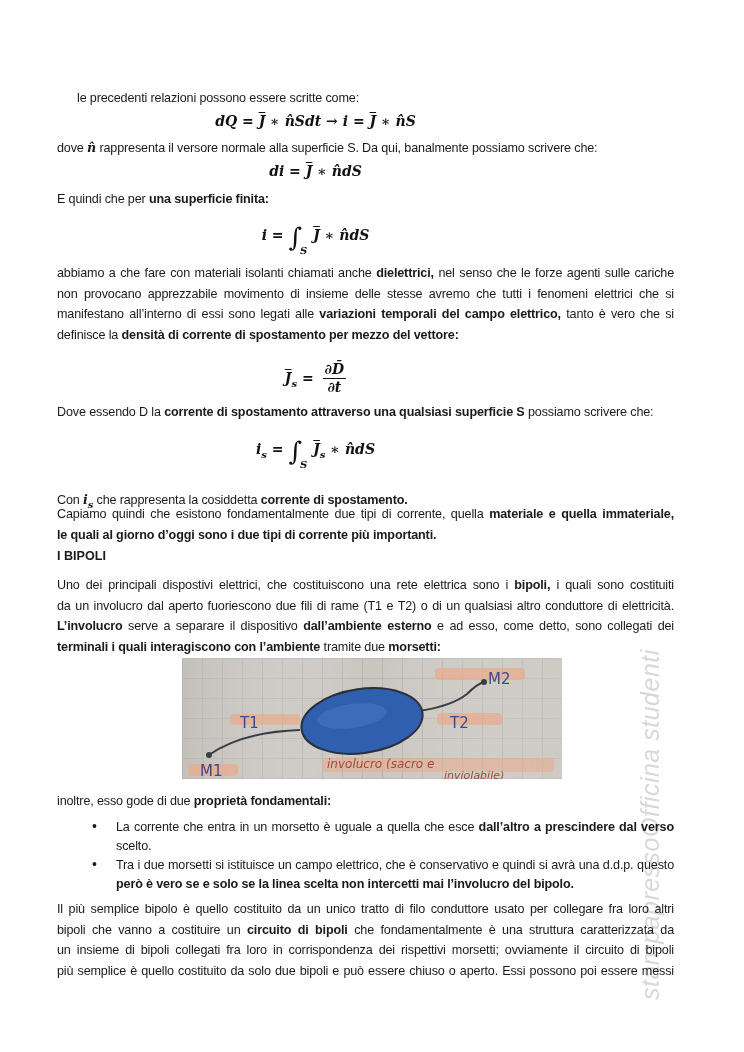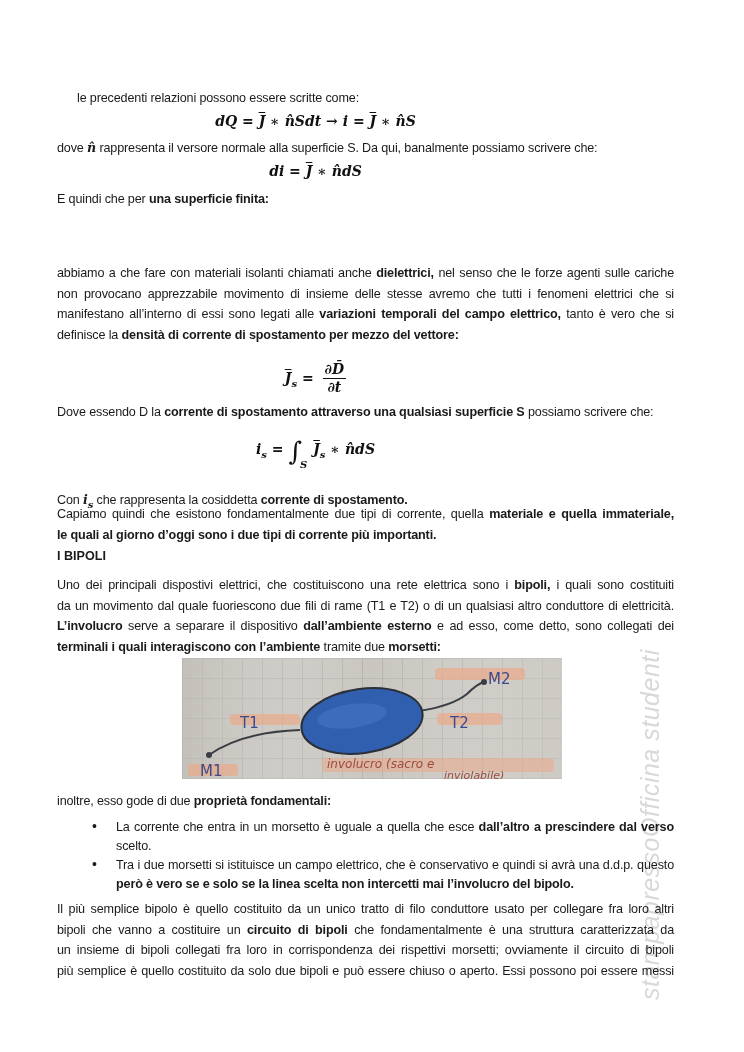"i = ∫SJ ∗ n̂dS" div.eq { html: none -> <div> <span>i = </span><span>∫</span><span>S</span><span>J</span><span> ∗ n̂dS</span> </div> }
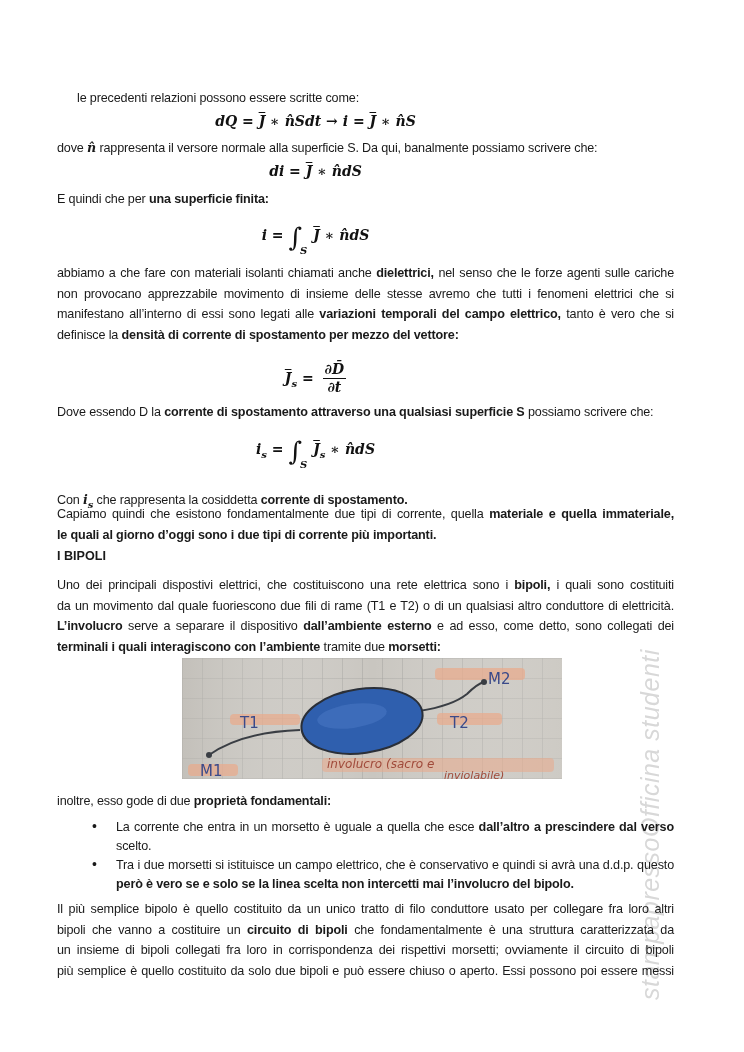"da un movimento dal quale" span.jline { text: movimento dal quale -> involucro dal aperto }
